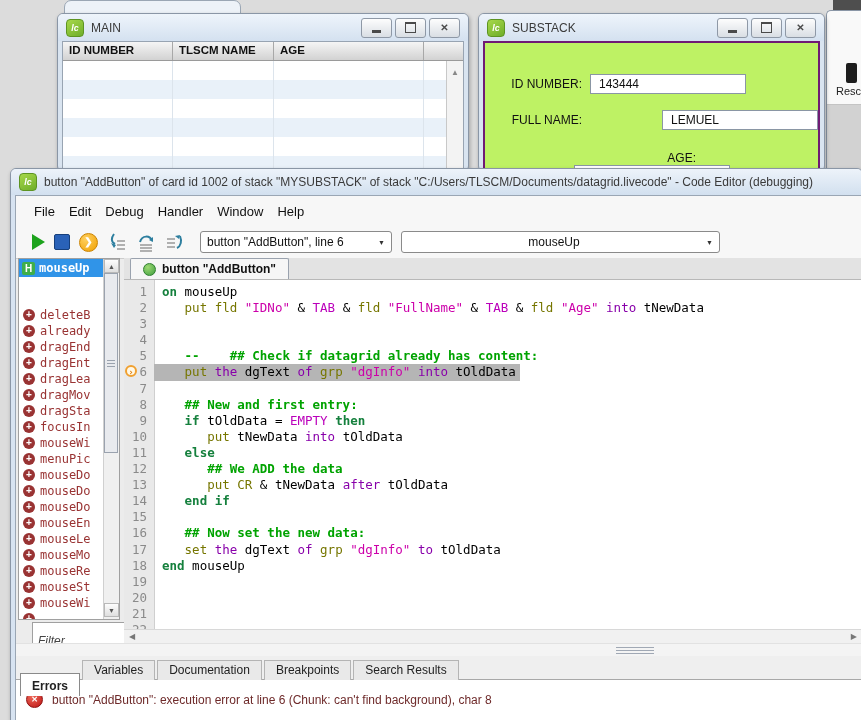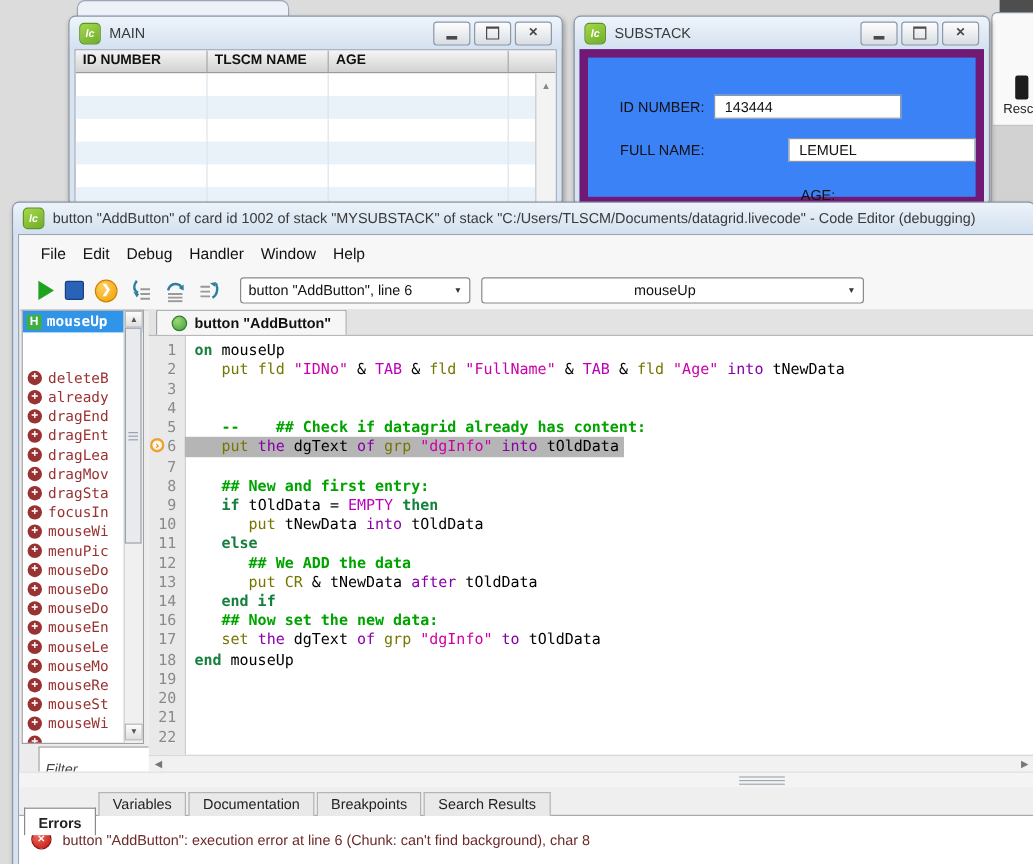"ID NUMBER:" .sub-body { background: #3b82f6 -> #bef264; border: 7px solid #701a75 -> 2px solid #701a75 }
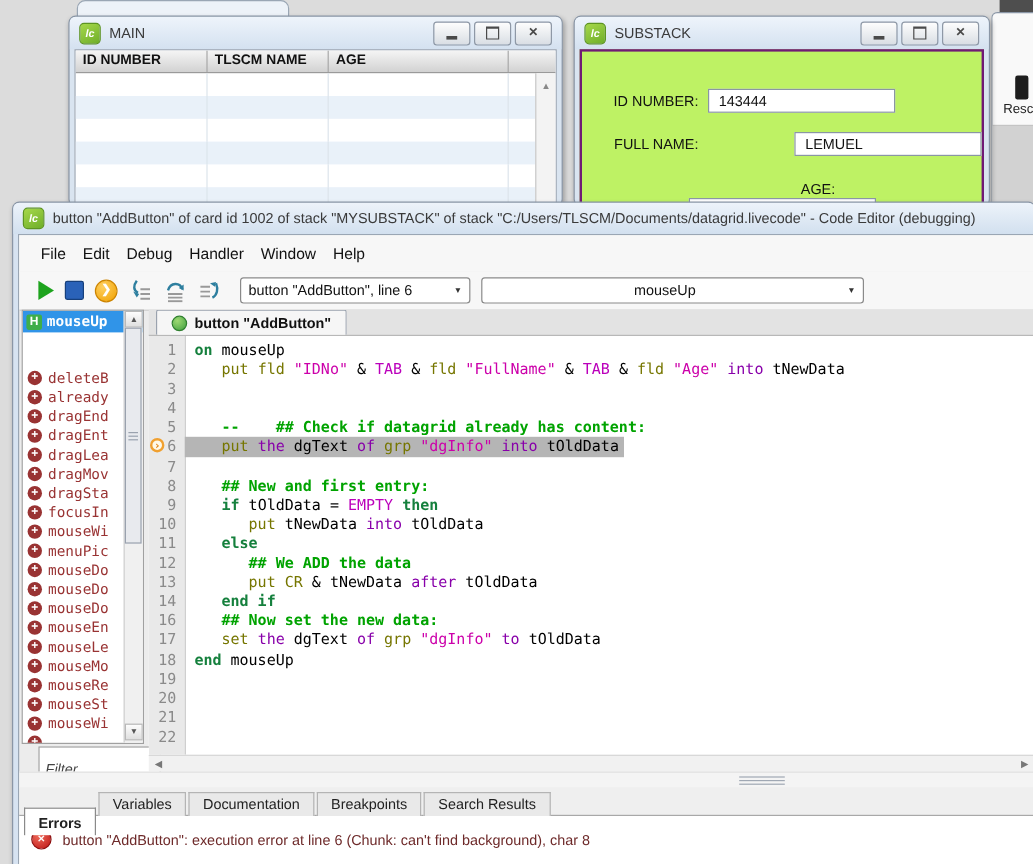"15" div.cline { html: none -> <div><span>15</span><span></span></div> }
